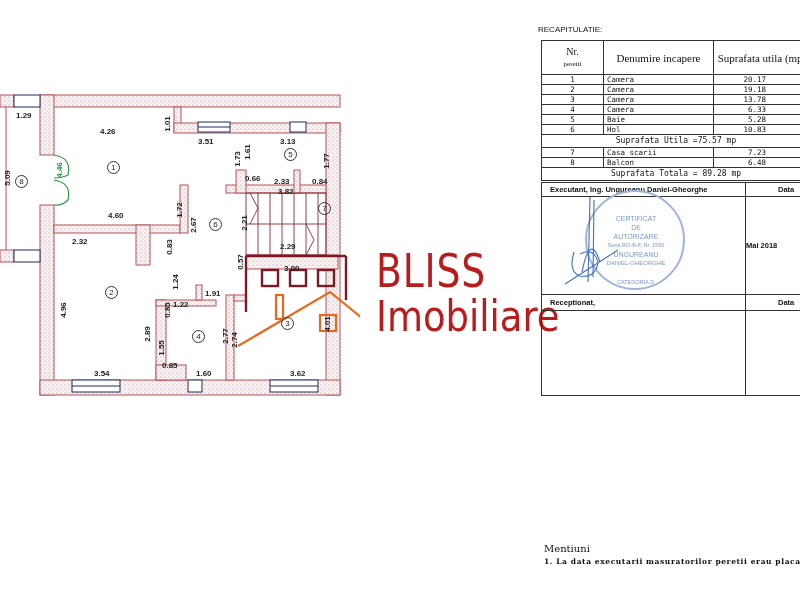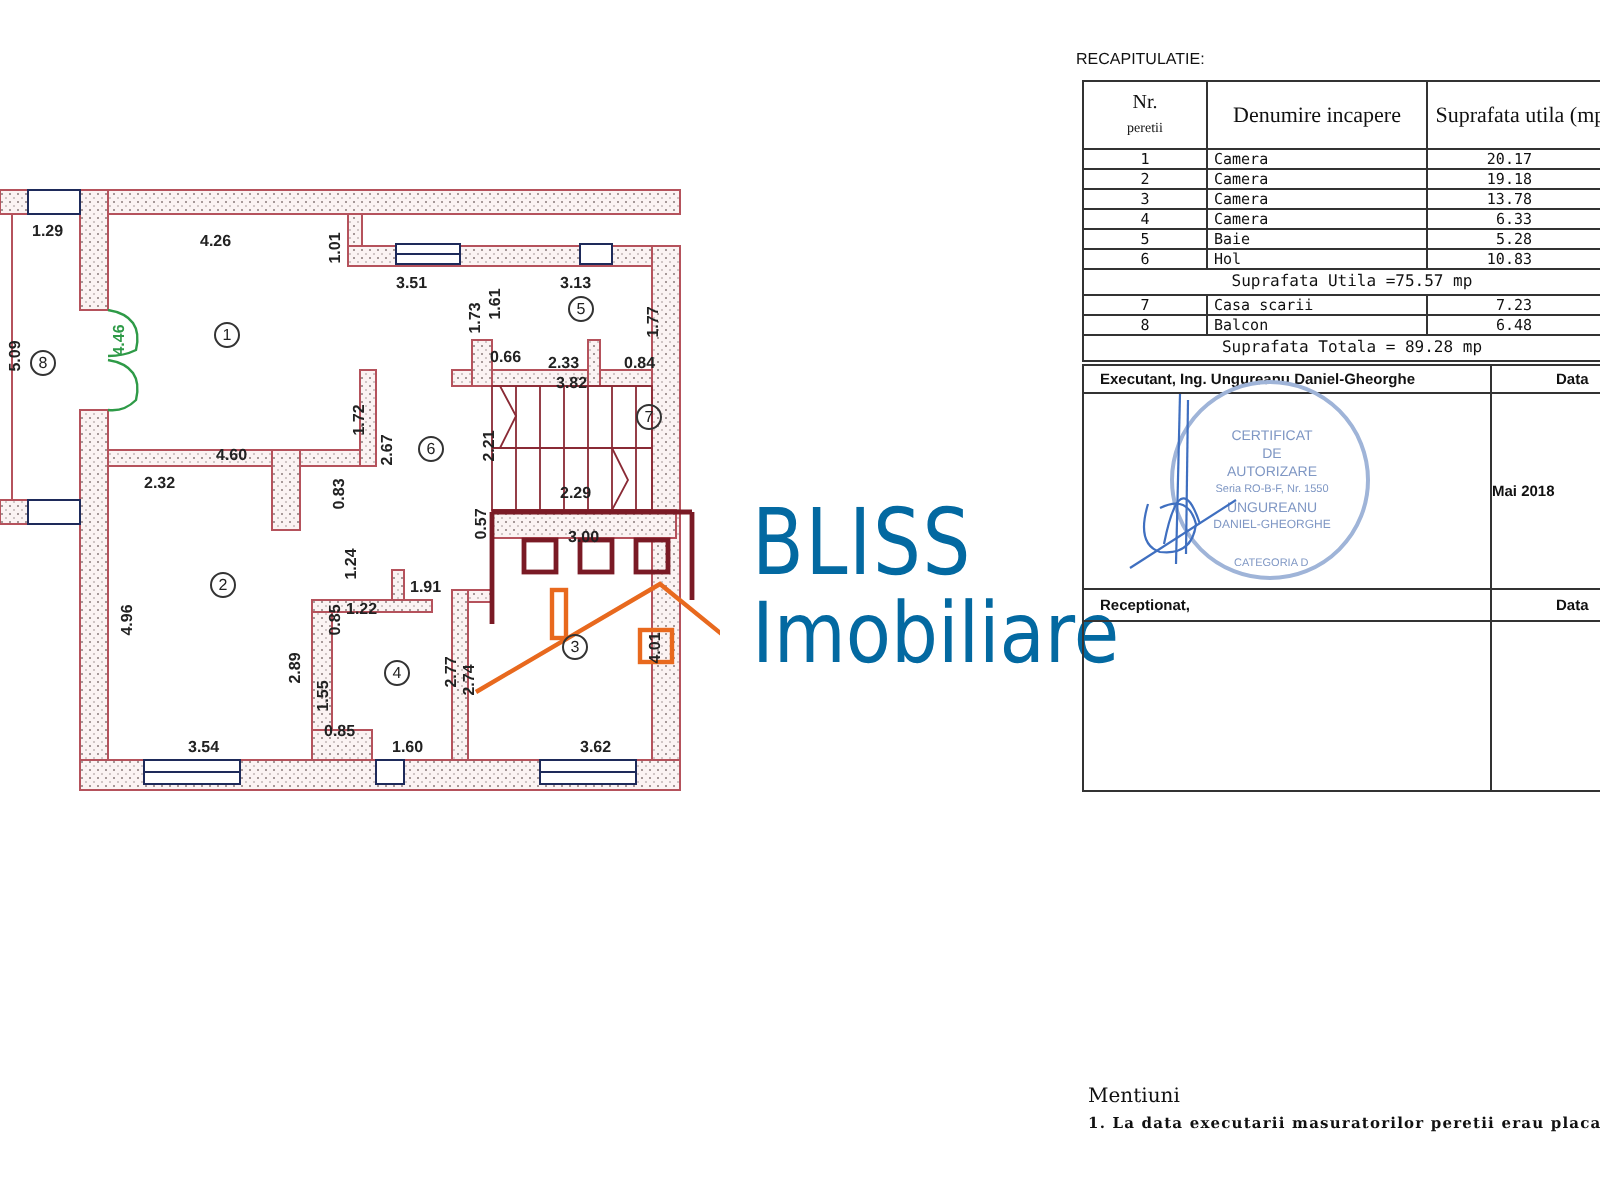"4.26" span.dim { top: 117px -> 128px }
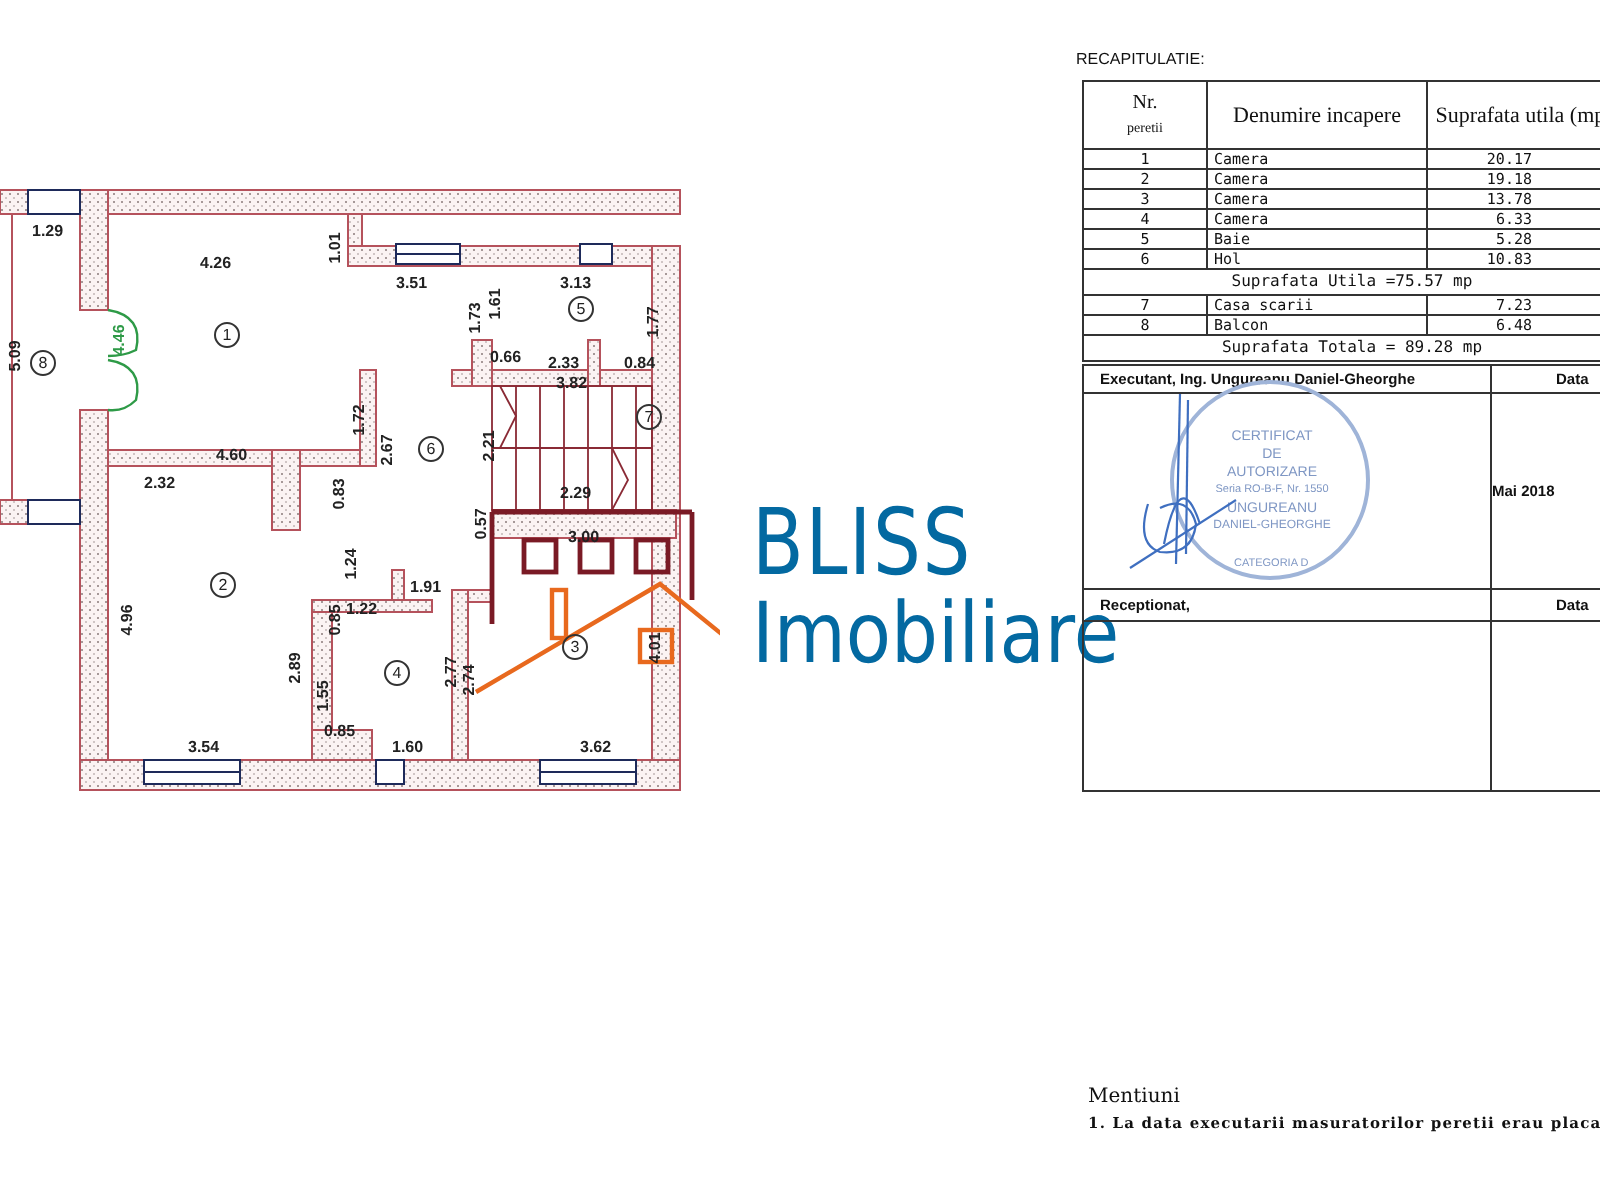"4.60" span.dim { top: 224px -> 212px }
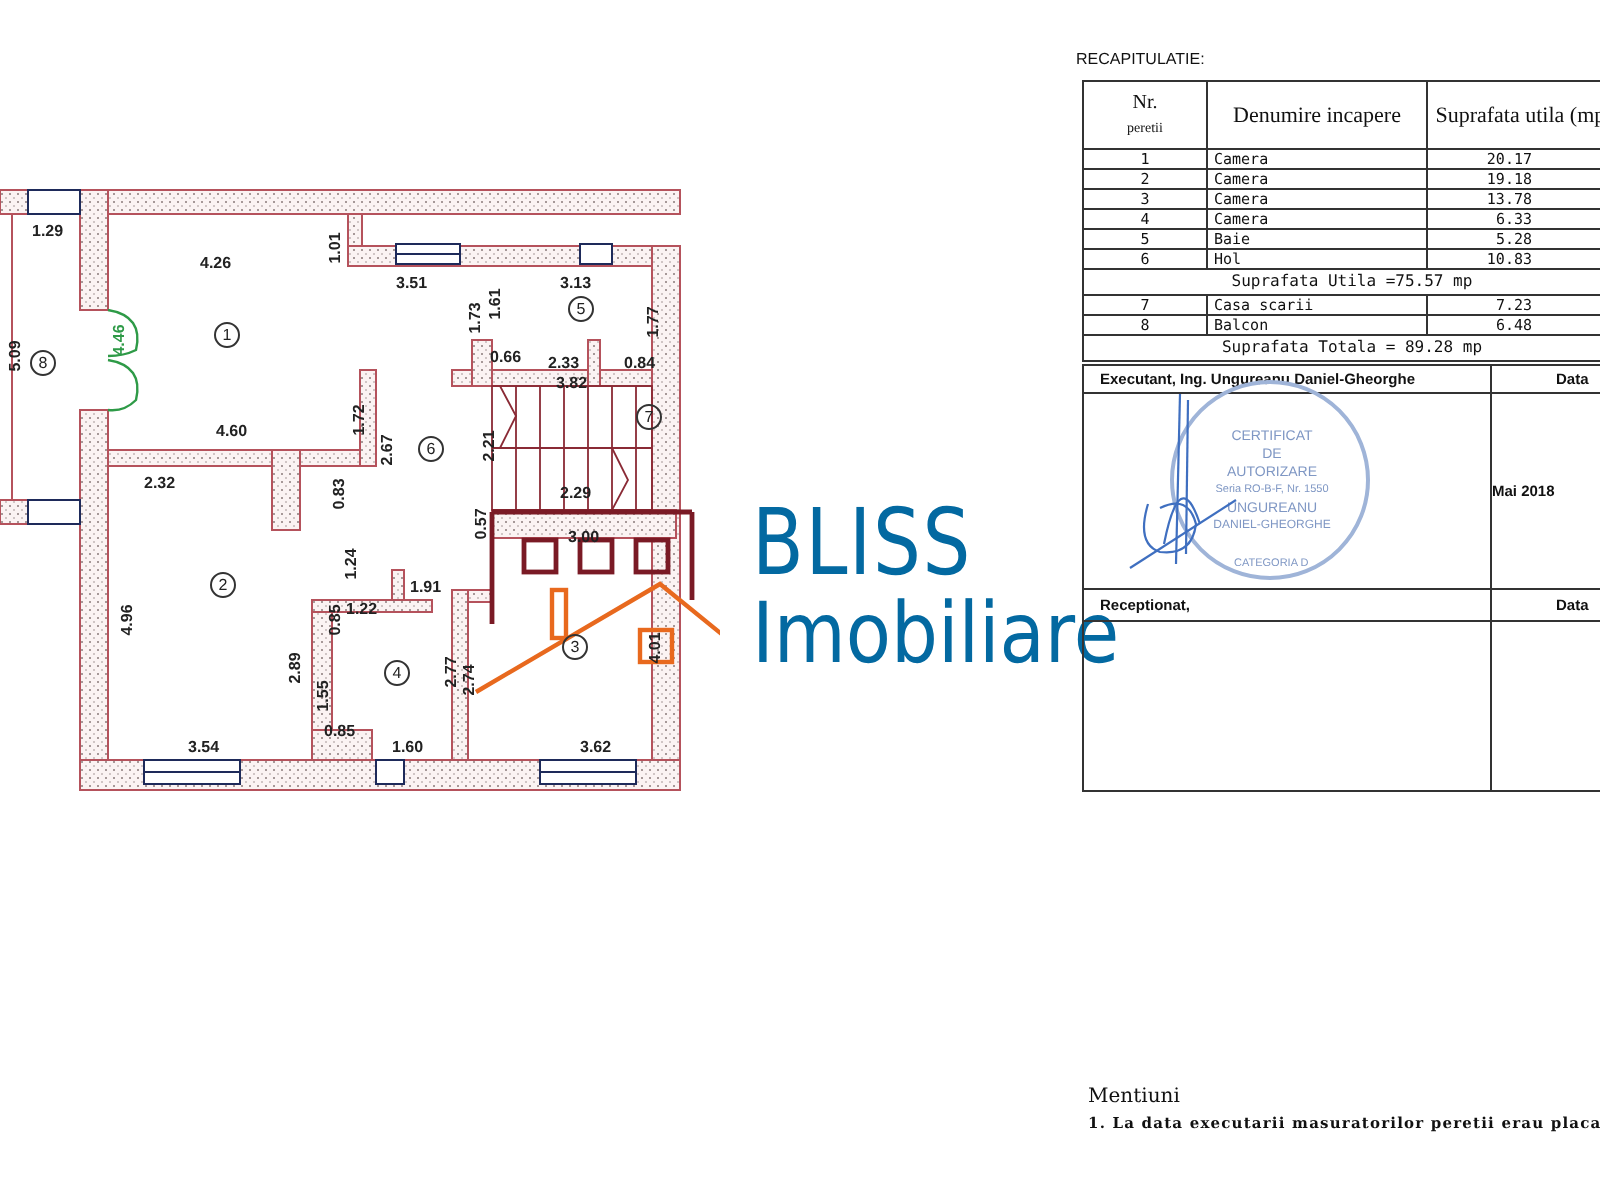"BLISS" .logo { color: #0369a1 -> #b91c1c }
